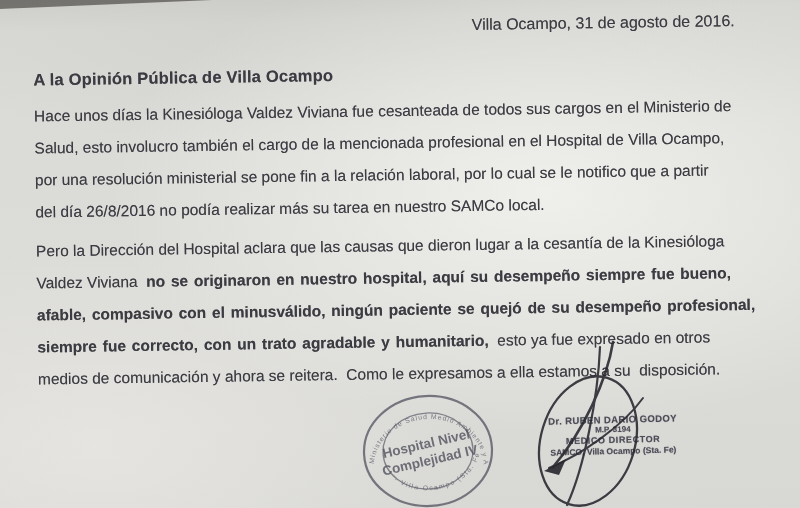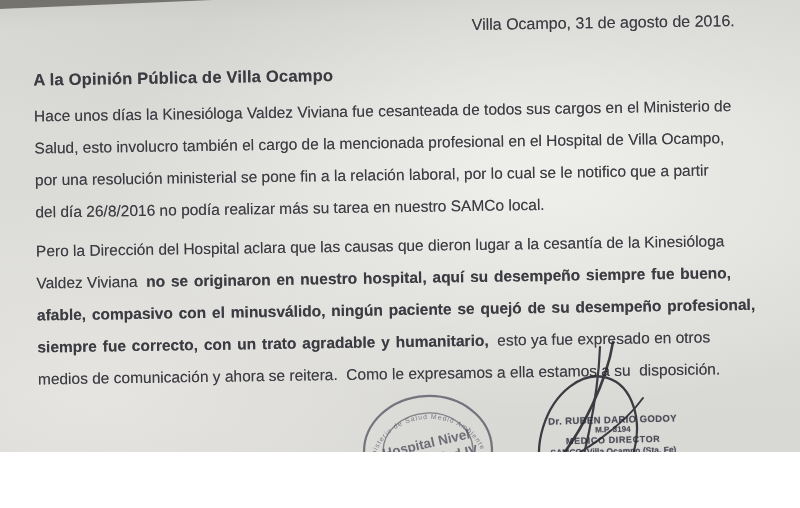"Villa Ocampo, 31 de agosto" .paper { height: 452px -> 508px }
